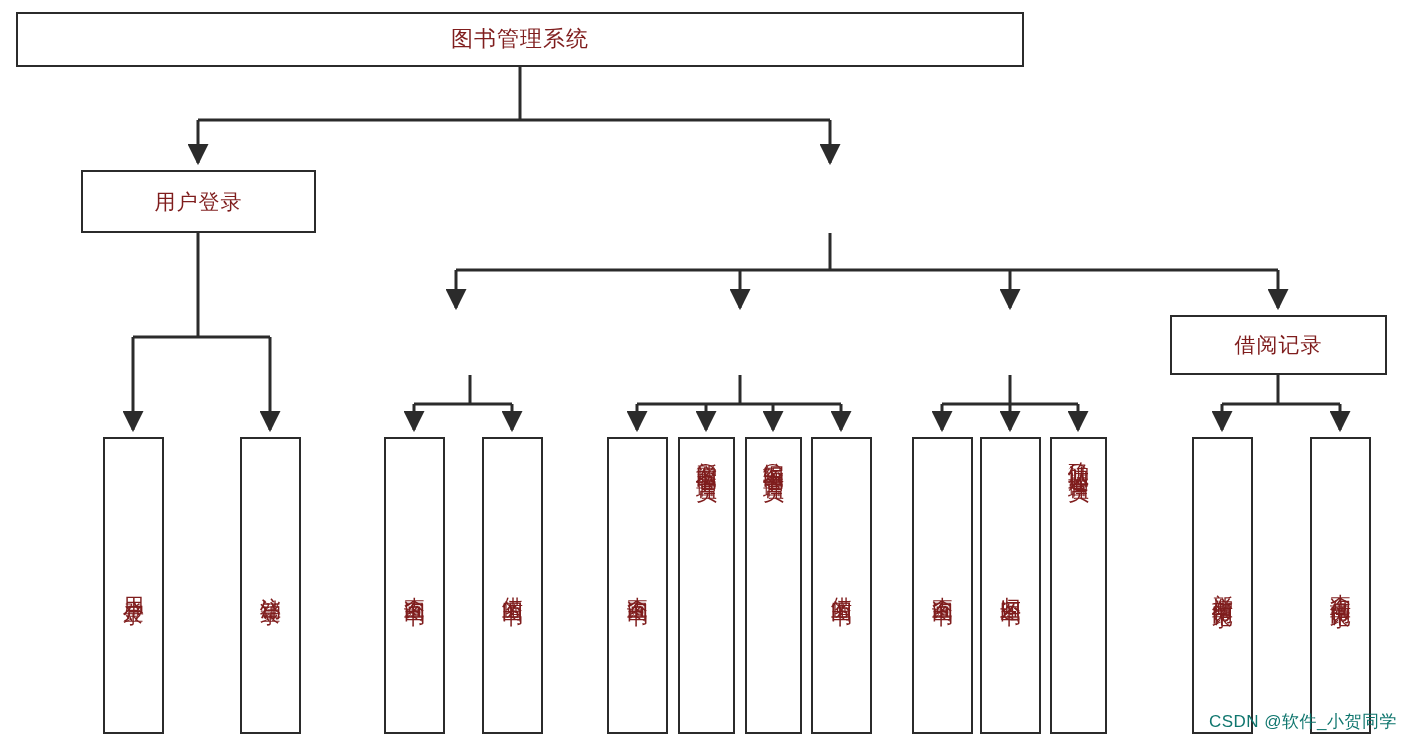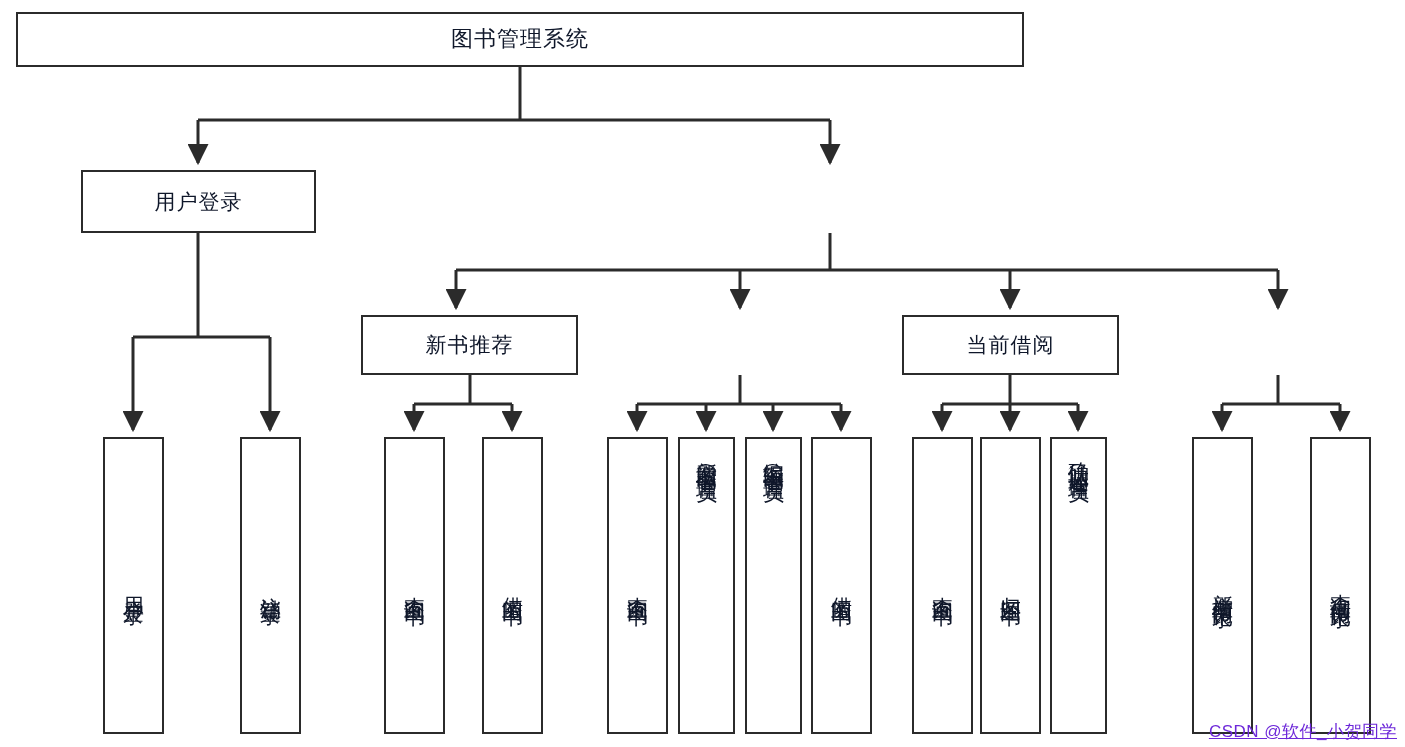"图书管理系统" .node { color: #0f172a -> #7f1d1d }
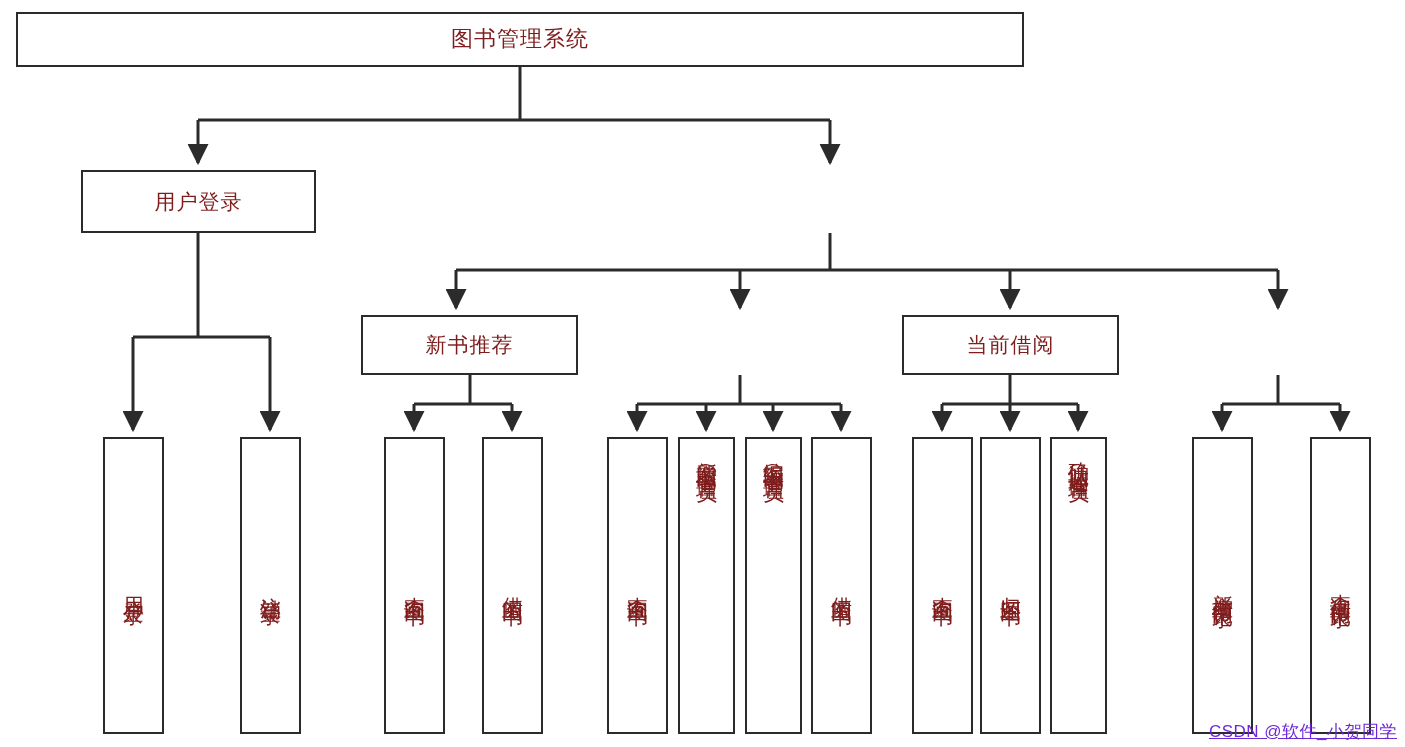"新书推荐" div.node { html: <div> <span>新书推荐</span> </div> -> none }
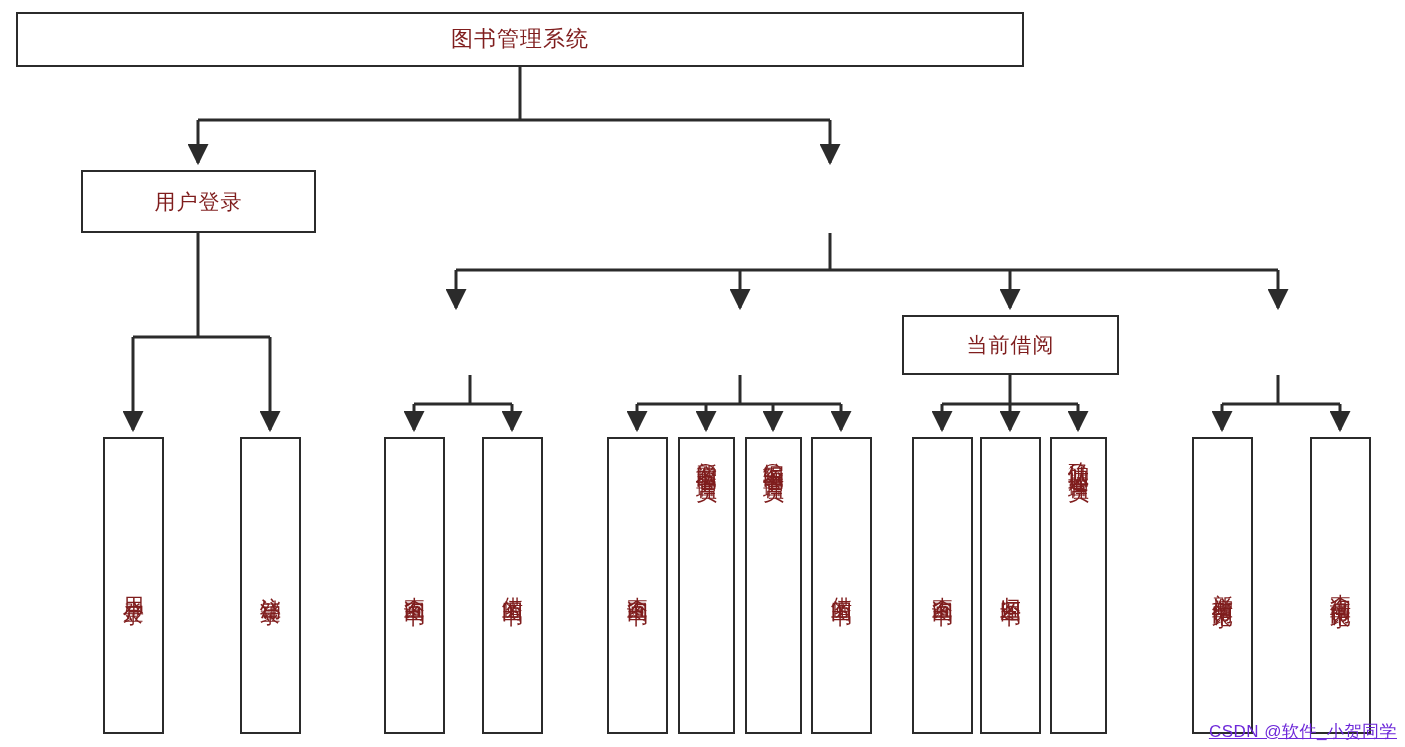"当前借阅" div.node { html: <div> <span>当前借阅</span> </div> -> none }
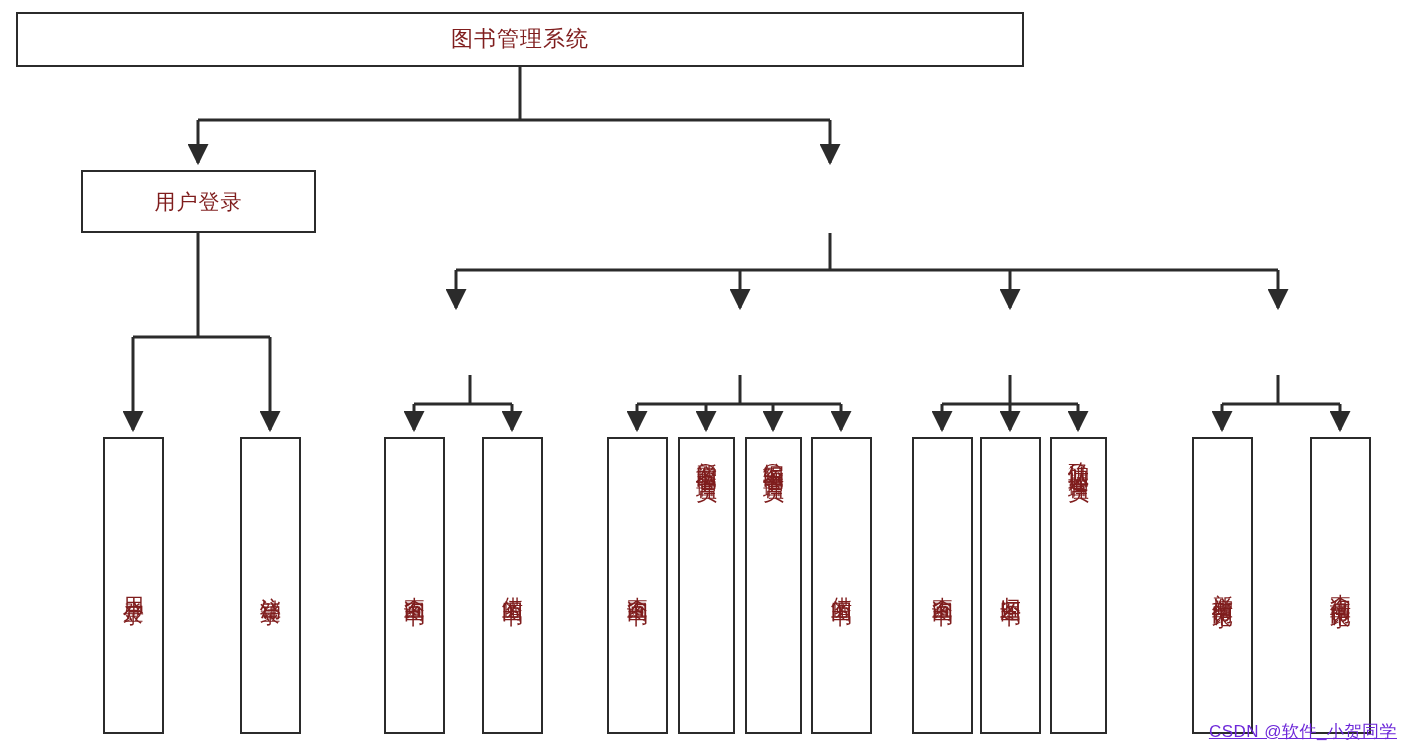"借阅记录" div.node { html: none -> <div> <span>借阅记录</span> </div> }
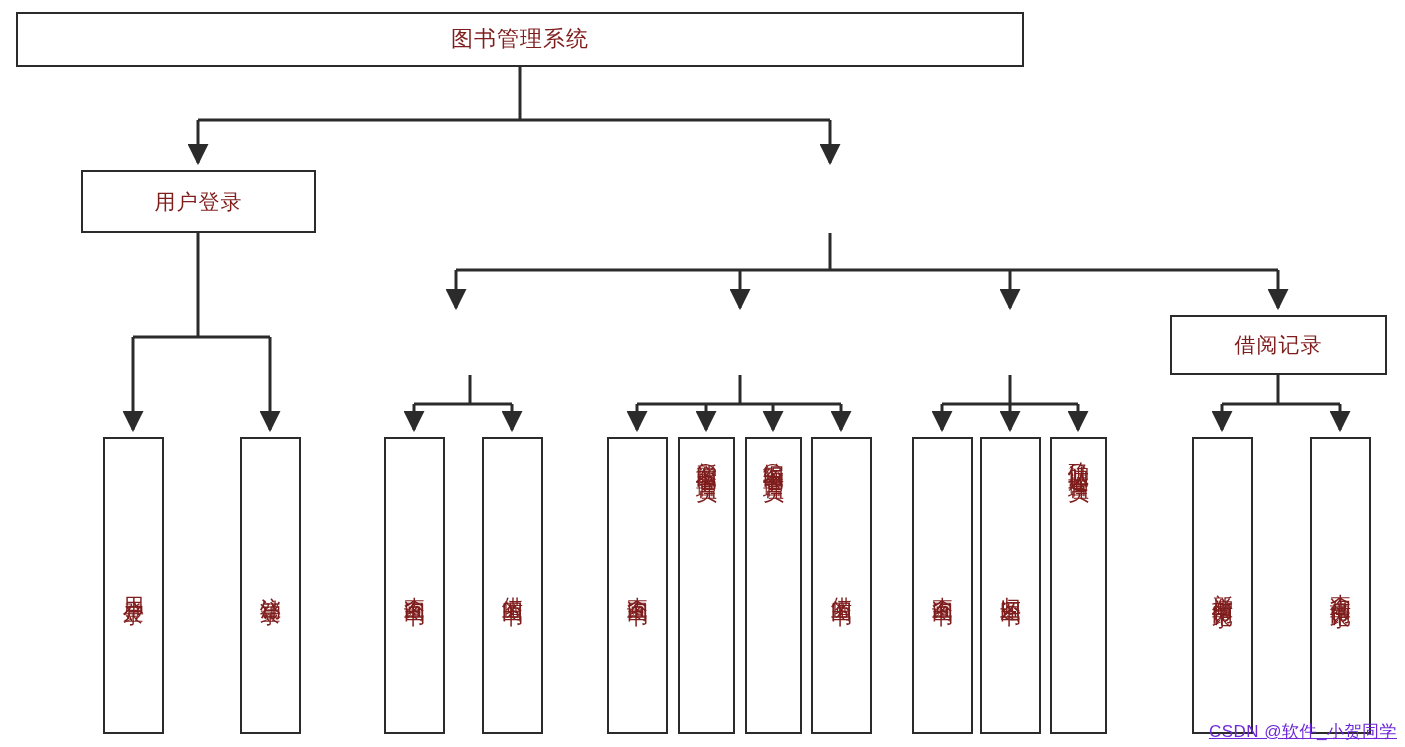"CSDN @软件_小贺同学" #watermark { bottom: 4px -> 14px; color: #6d28d9 -> #0f766e; text-decoration: underline -> none }
